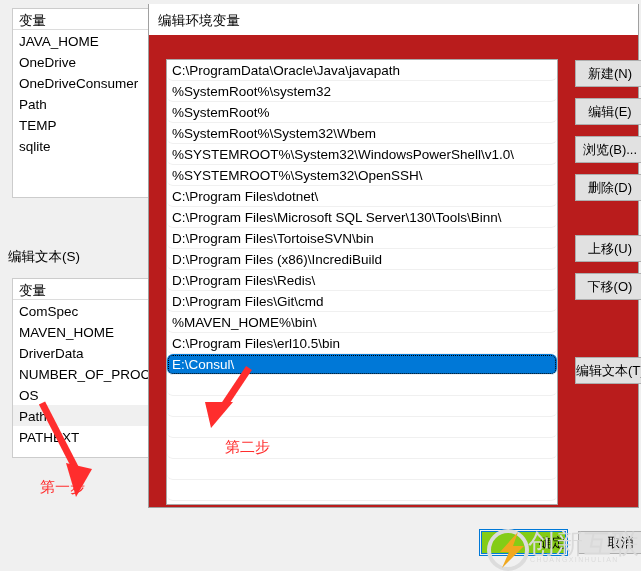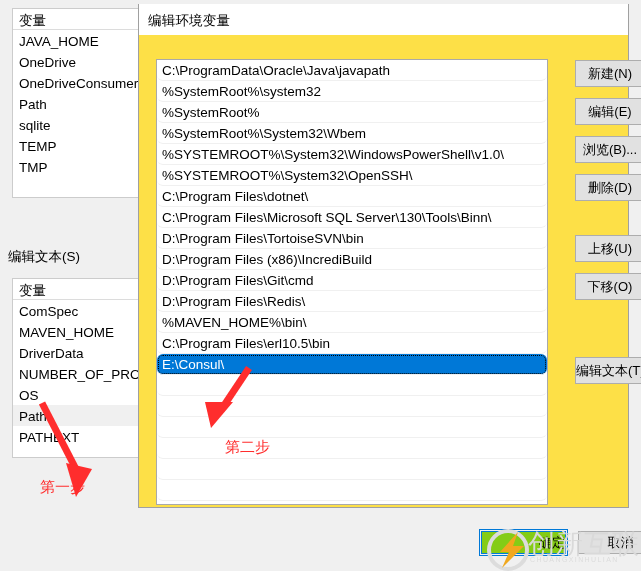"编辑环境变量" #dialog { background: #fde047 -> #b91c1c; left: 138px -> 148px }
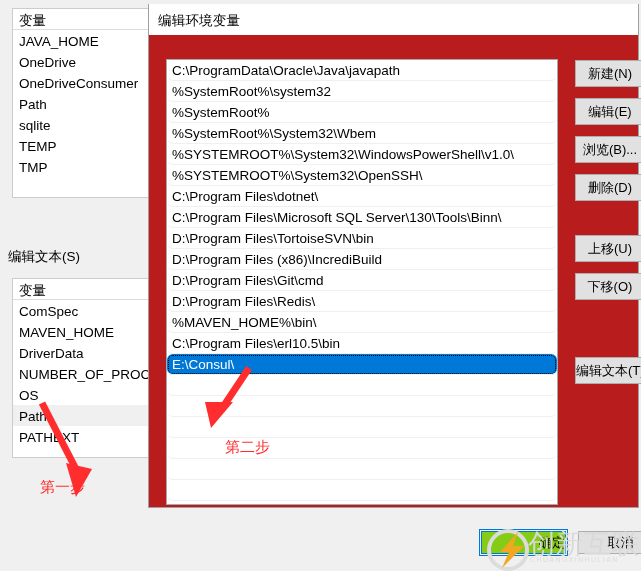"sqlite" div.lb-row { order: before "TEMP" -> after "TEMP" }
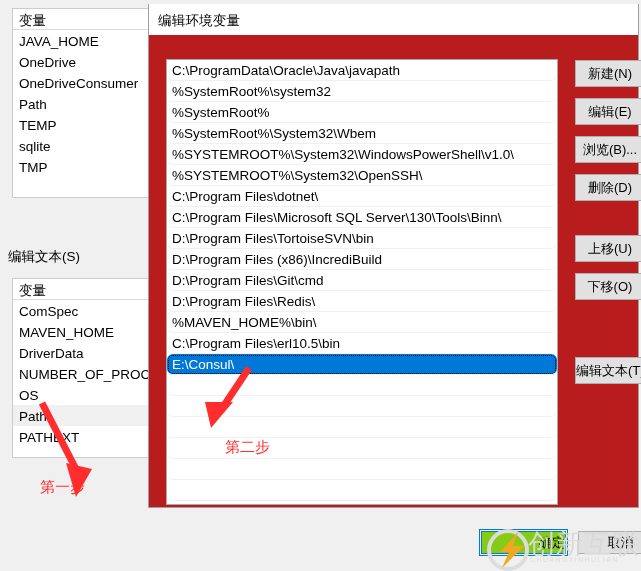"TMP" div.lb-row { html: <div>TMP</div> -> none }
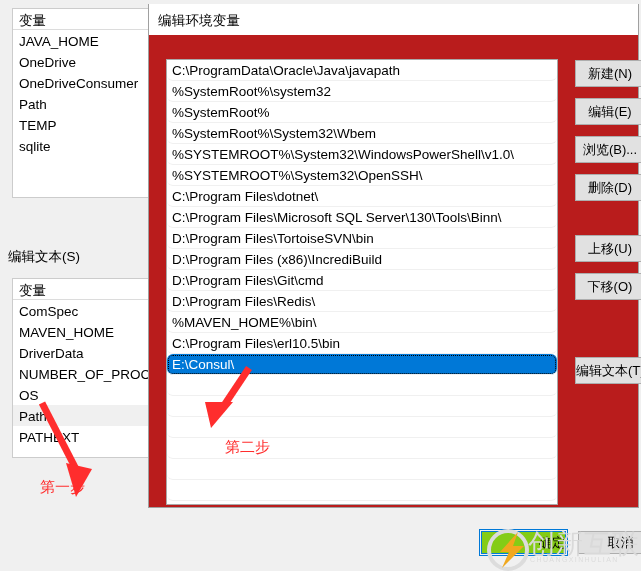"D:\Program Files\Git\cmd" div.p-row { order: before "D:\Program Files\Redis\" -> after "D:\Program Files\Redis\" }
